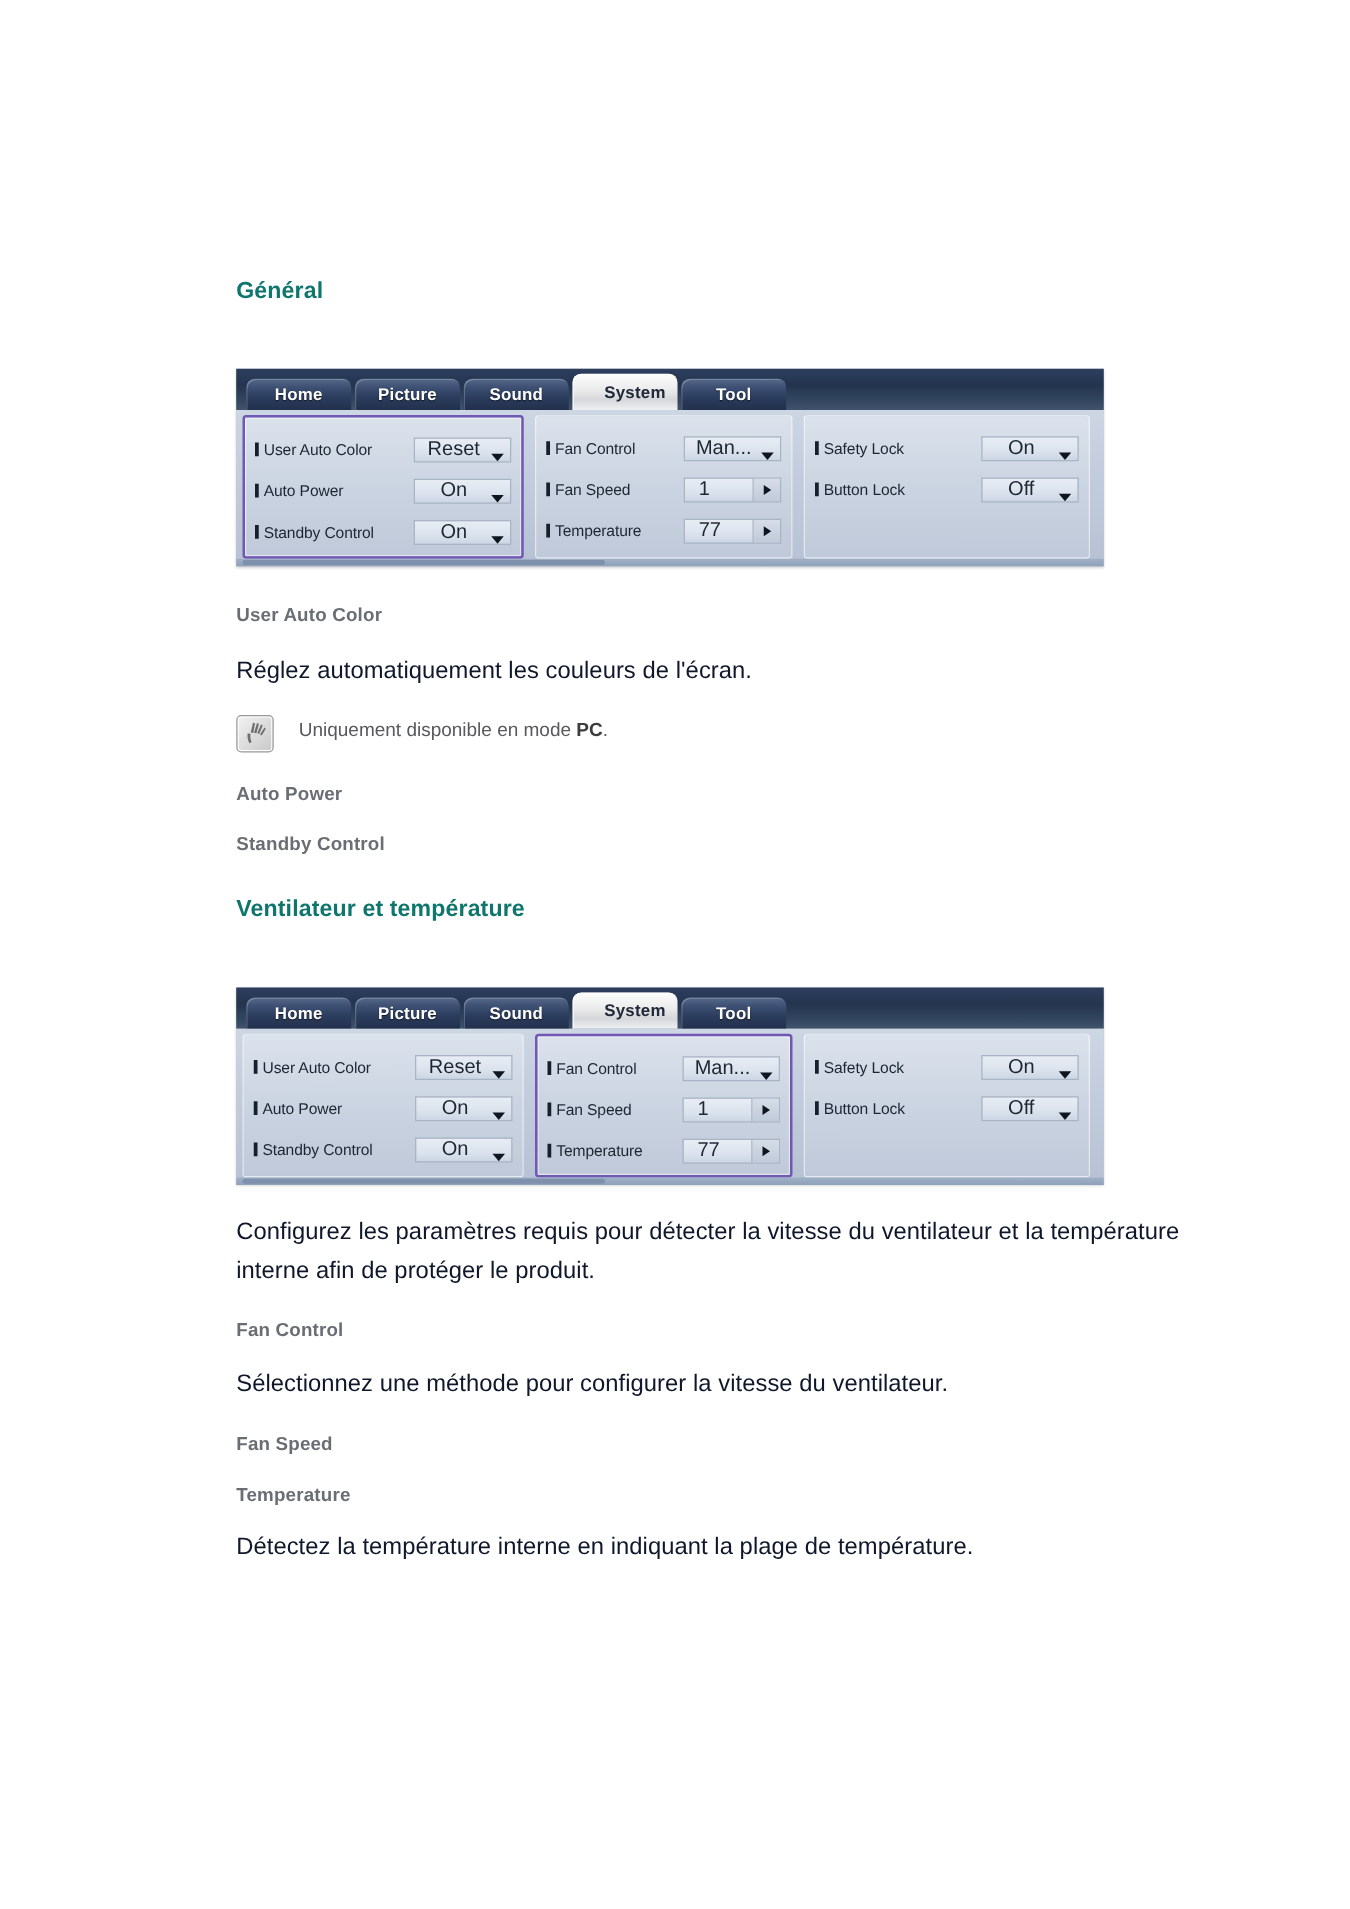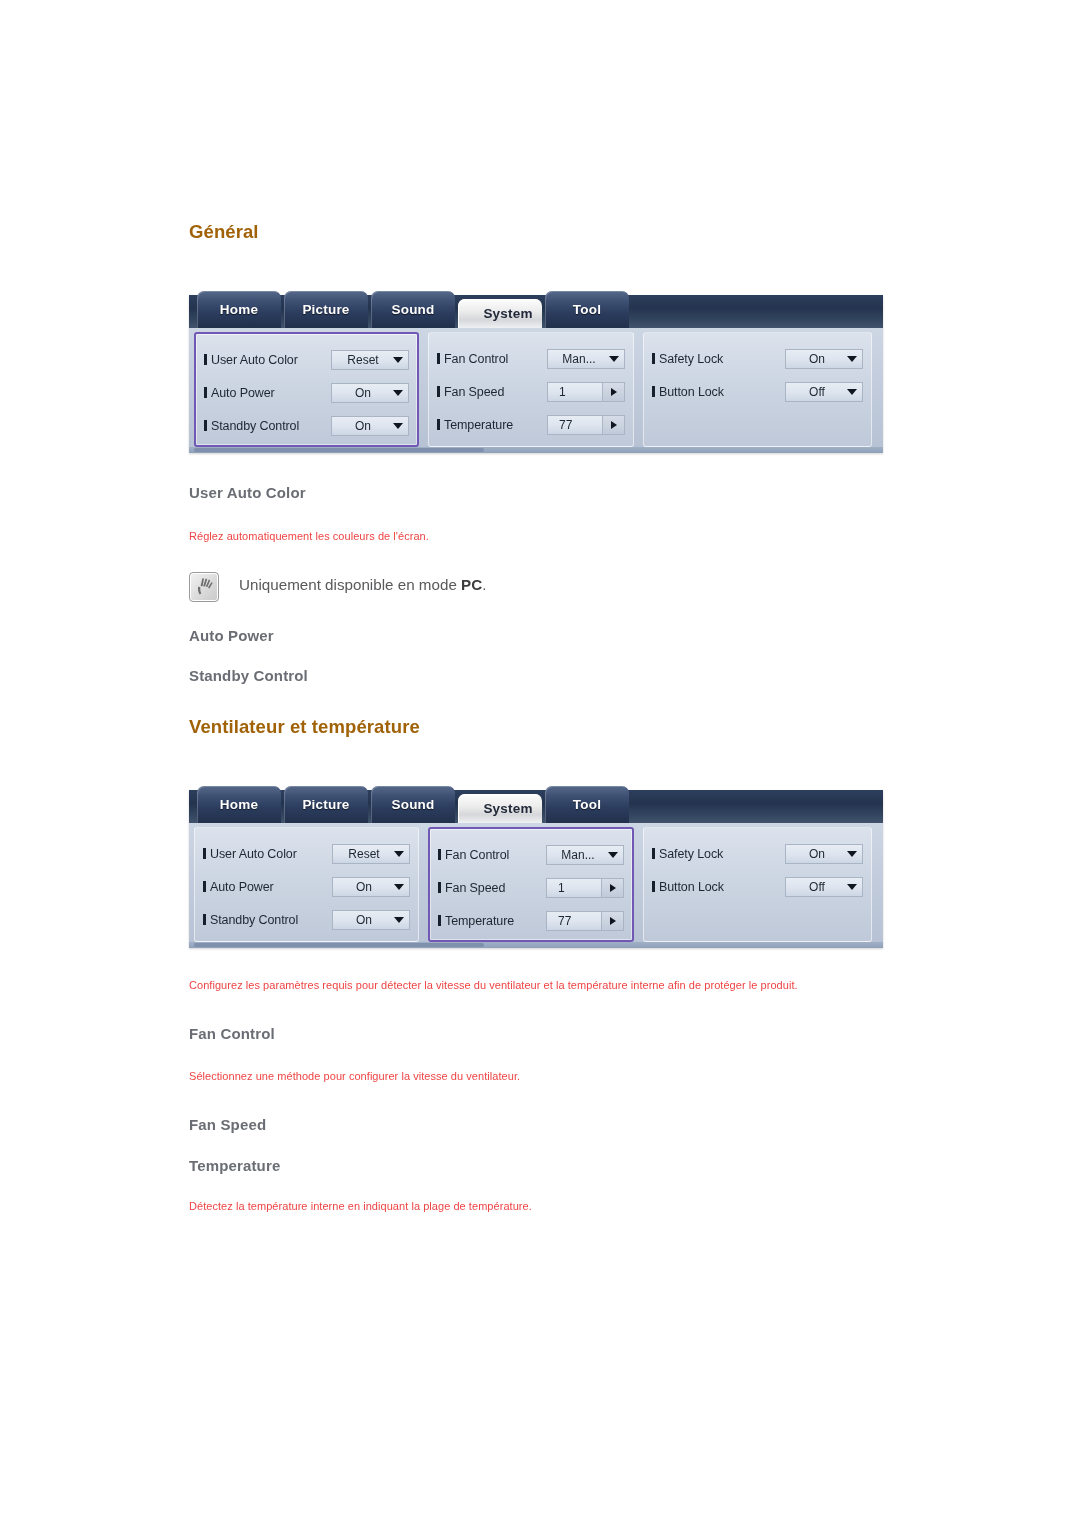"Général" h2.section-heading { color: #a16207 -> #0f766e }
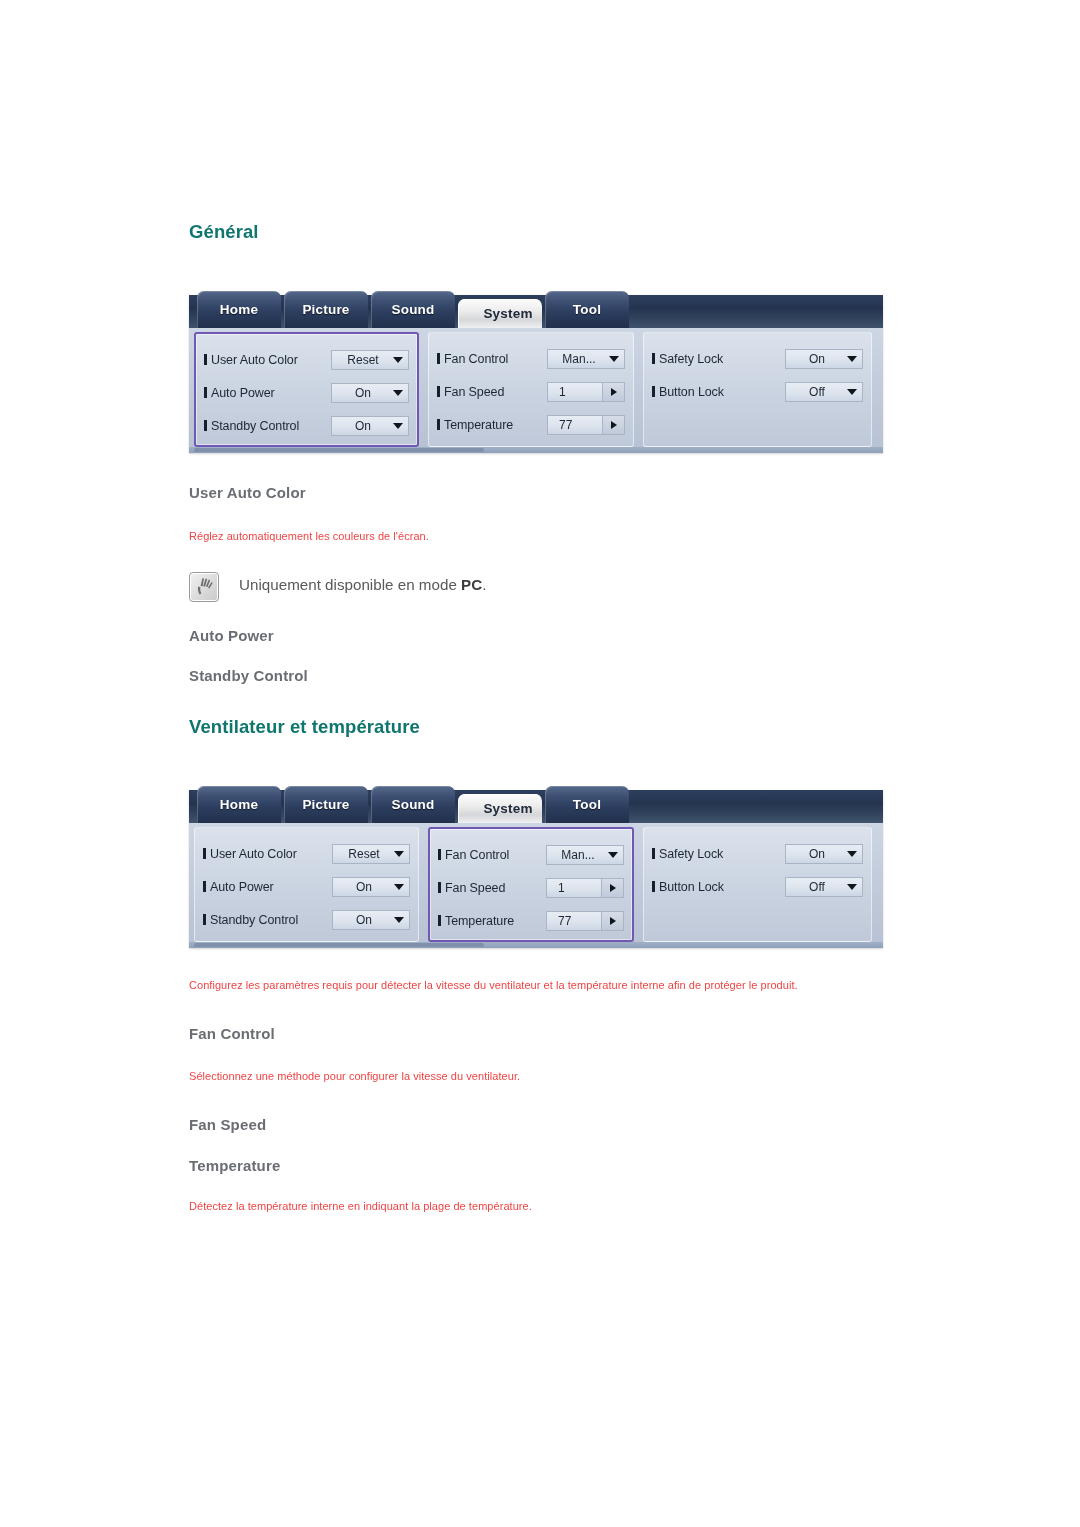"Home" .osd-tab { height: 37px -> 25px }
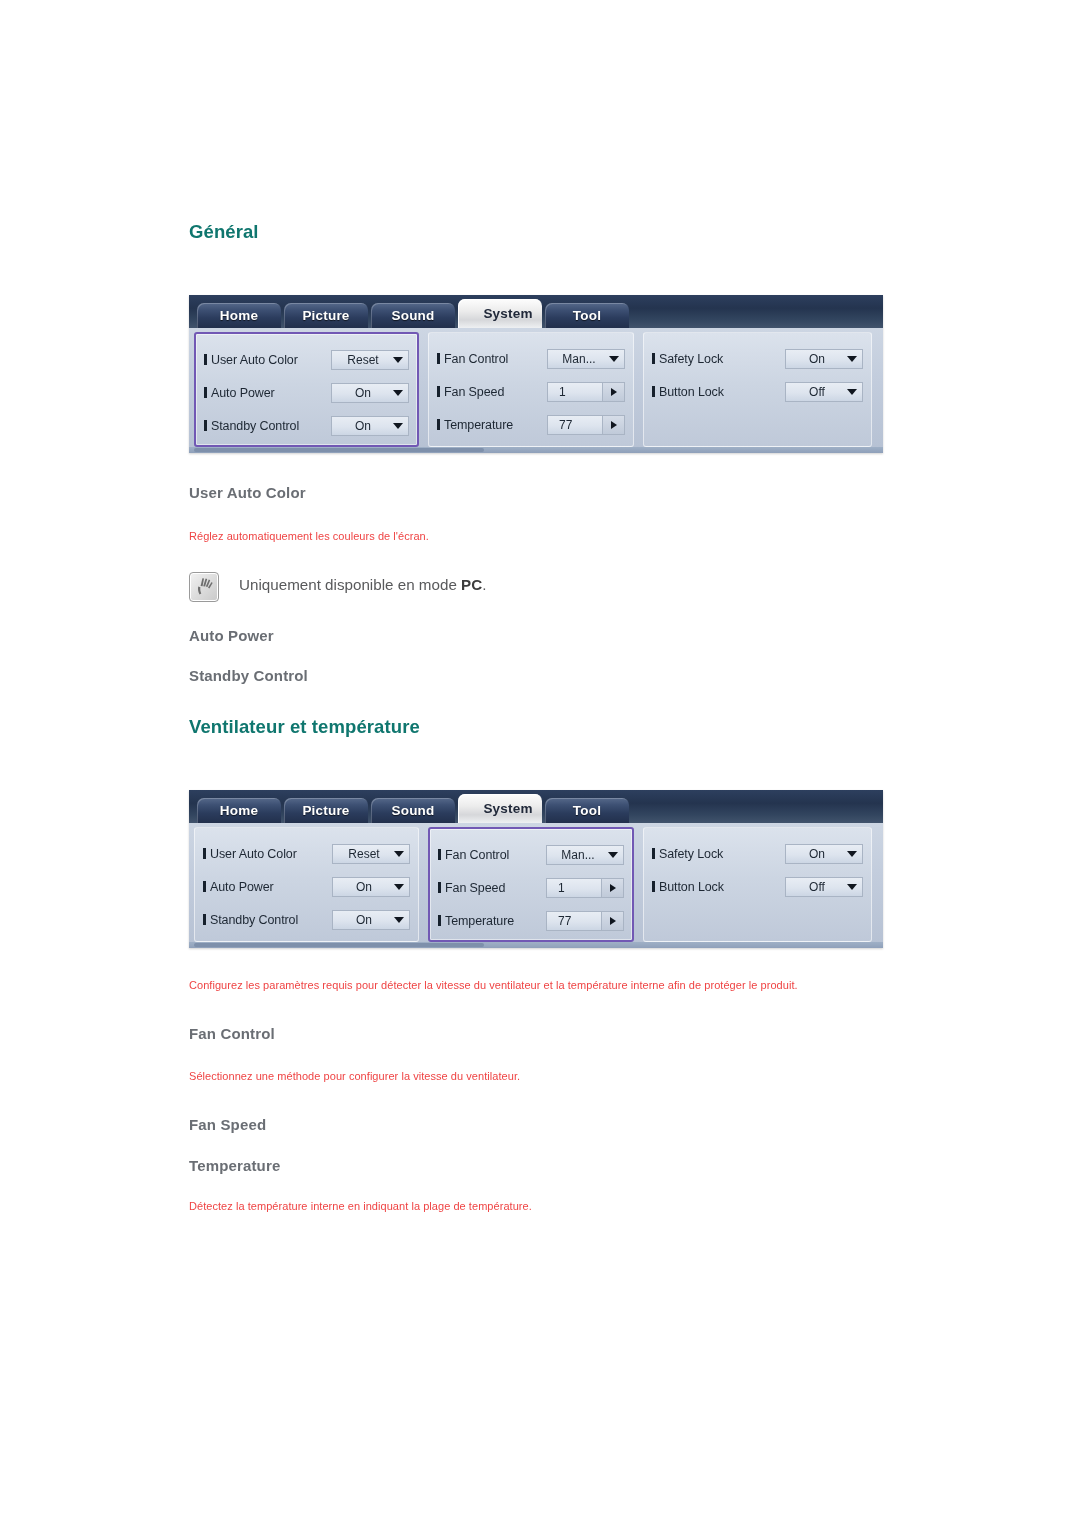"Reset" .osd-ctrl { align-items: center -> flex-end; font-size: 12px -> 16px }
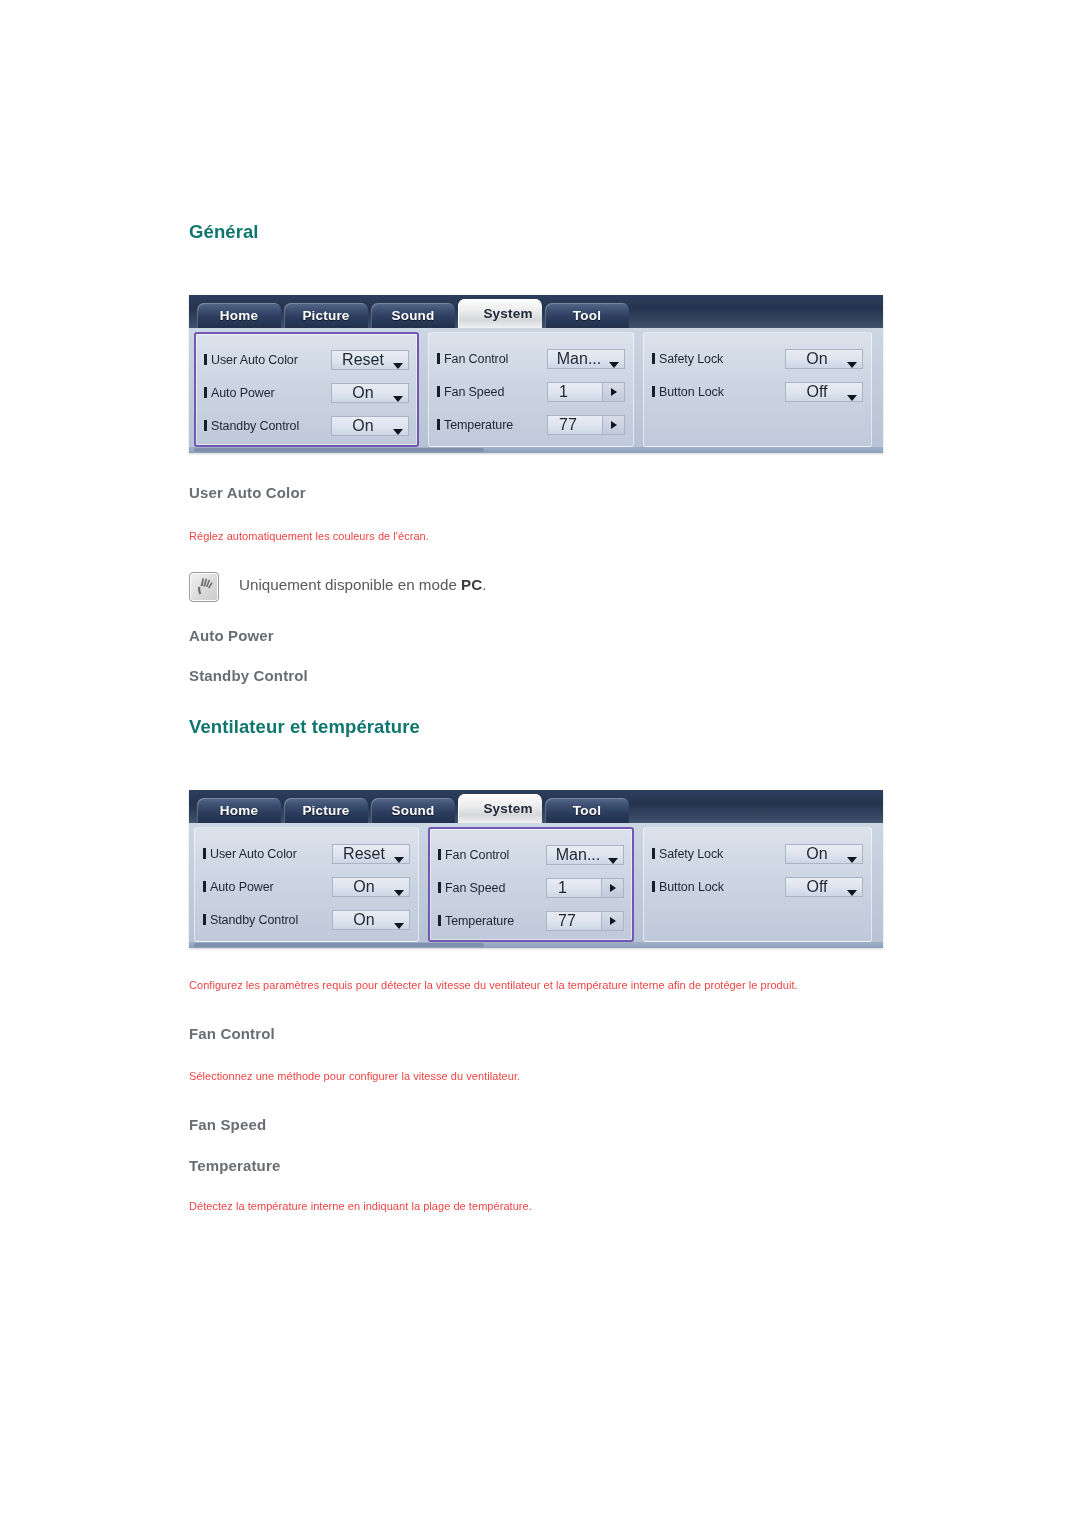"Réglez automatiquement les couleurs de" p.body-text { color: #ef4444 -> #0f172a; font-size: 11px -> 19px }
